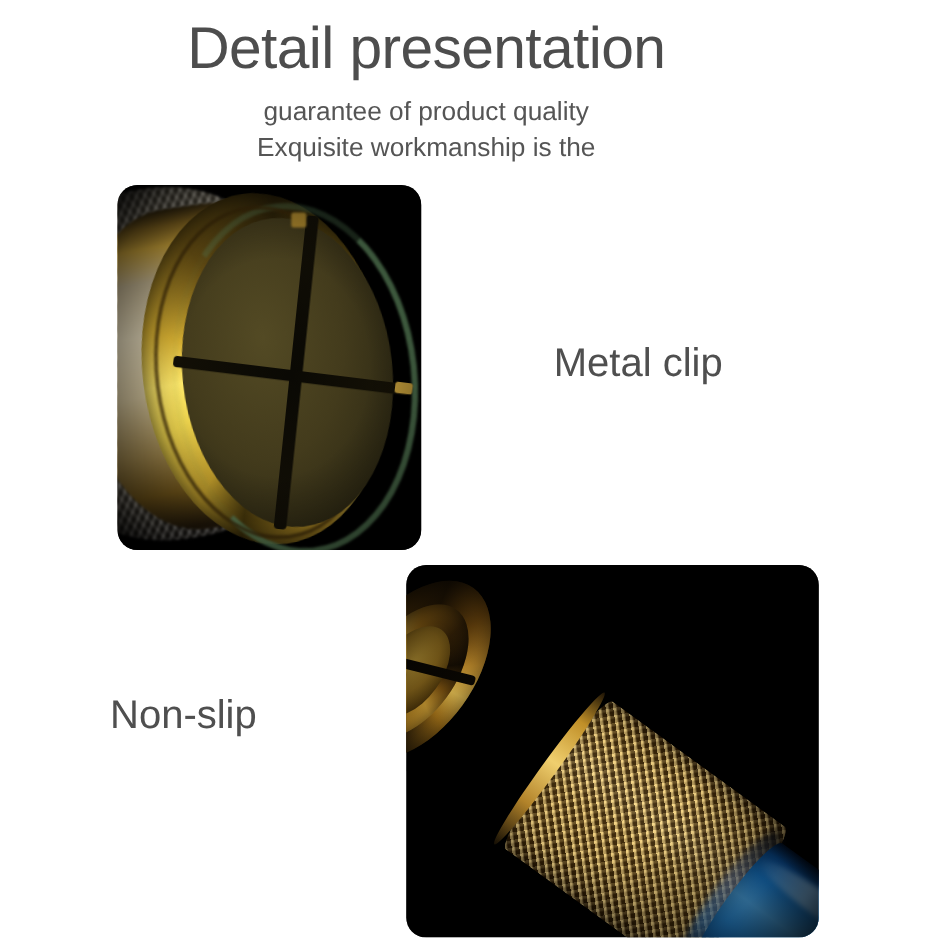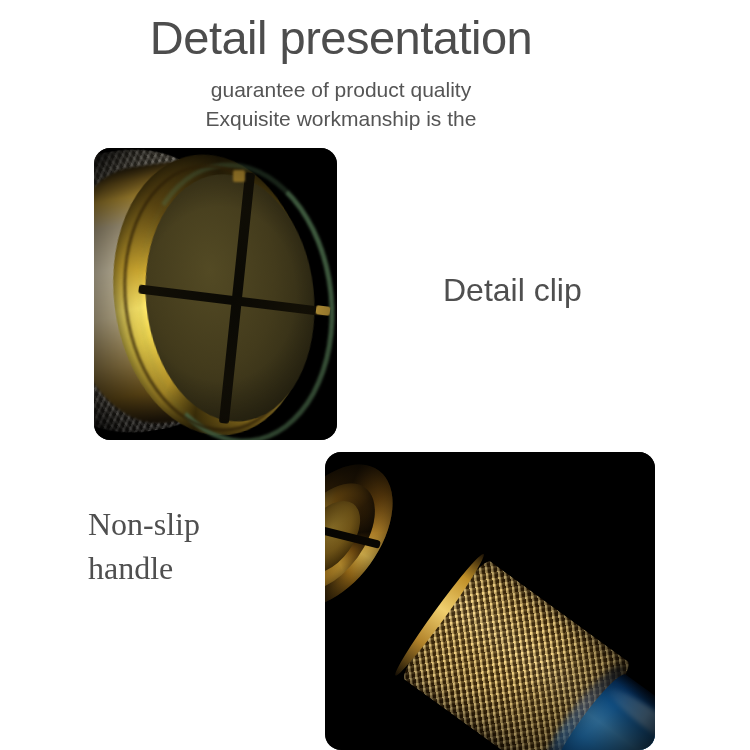"Detail clip" div.caption { text: Detail -> Metal }
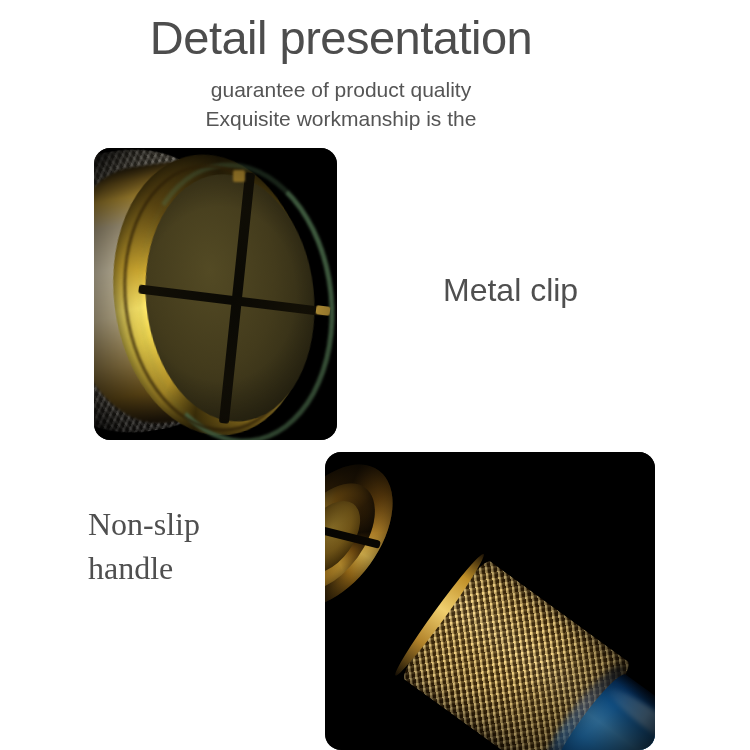"Non-slip" .caption-handle { font-family: Liberation Serif, serif -> none; top: 502px -> 549px }
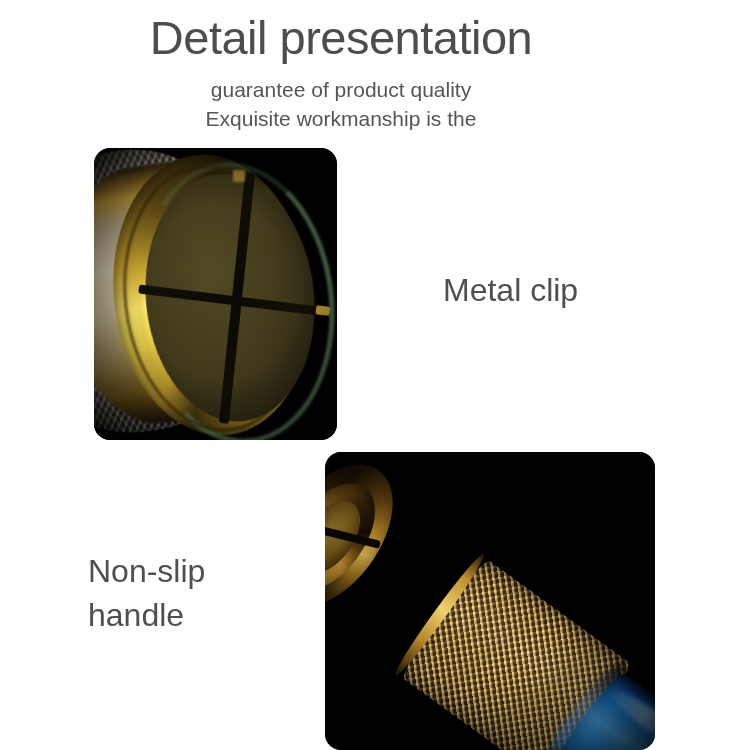"handle" span { html: <span>handle</span> -> none }
